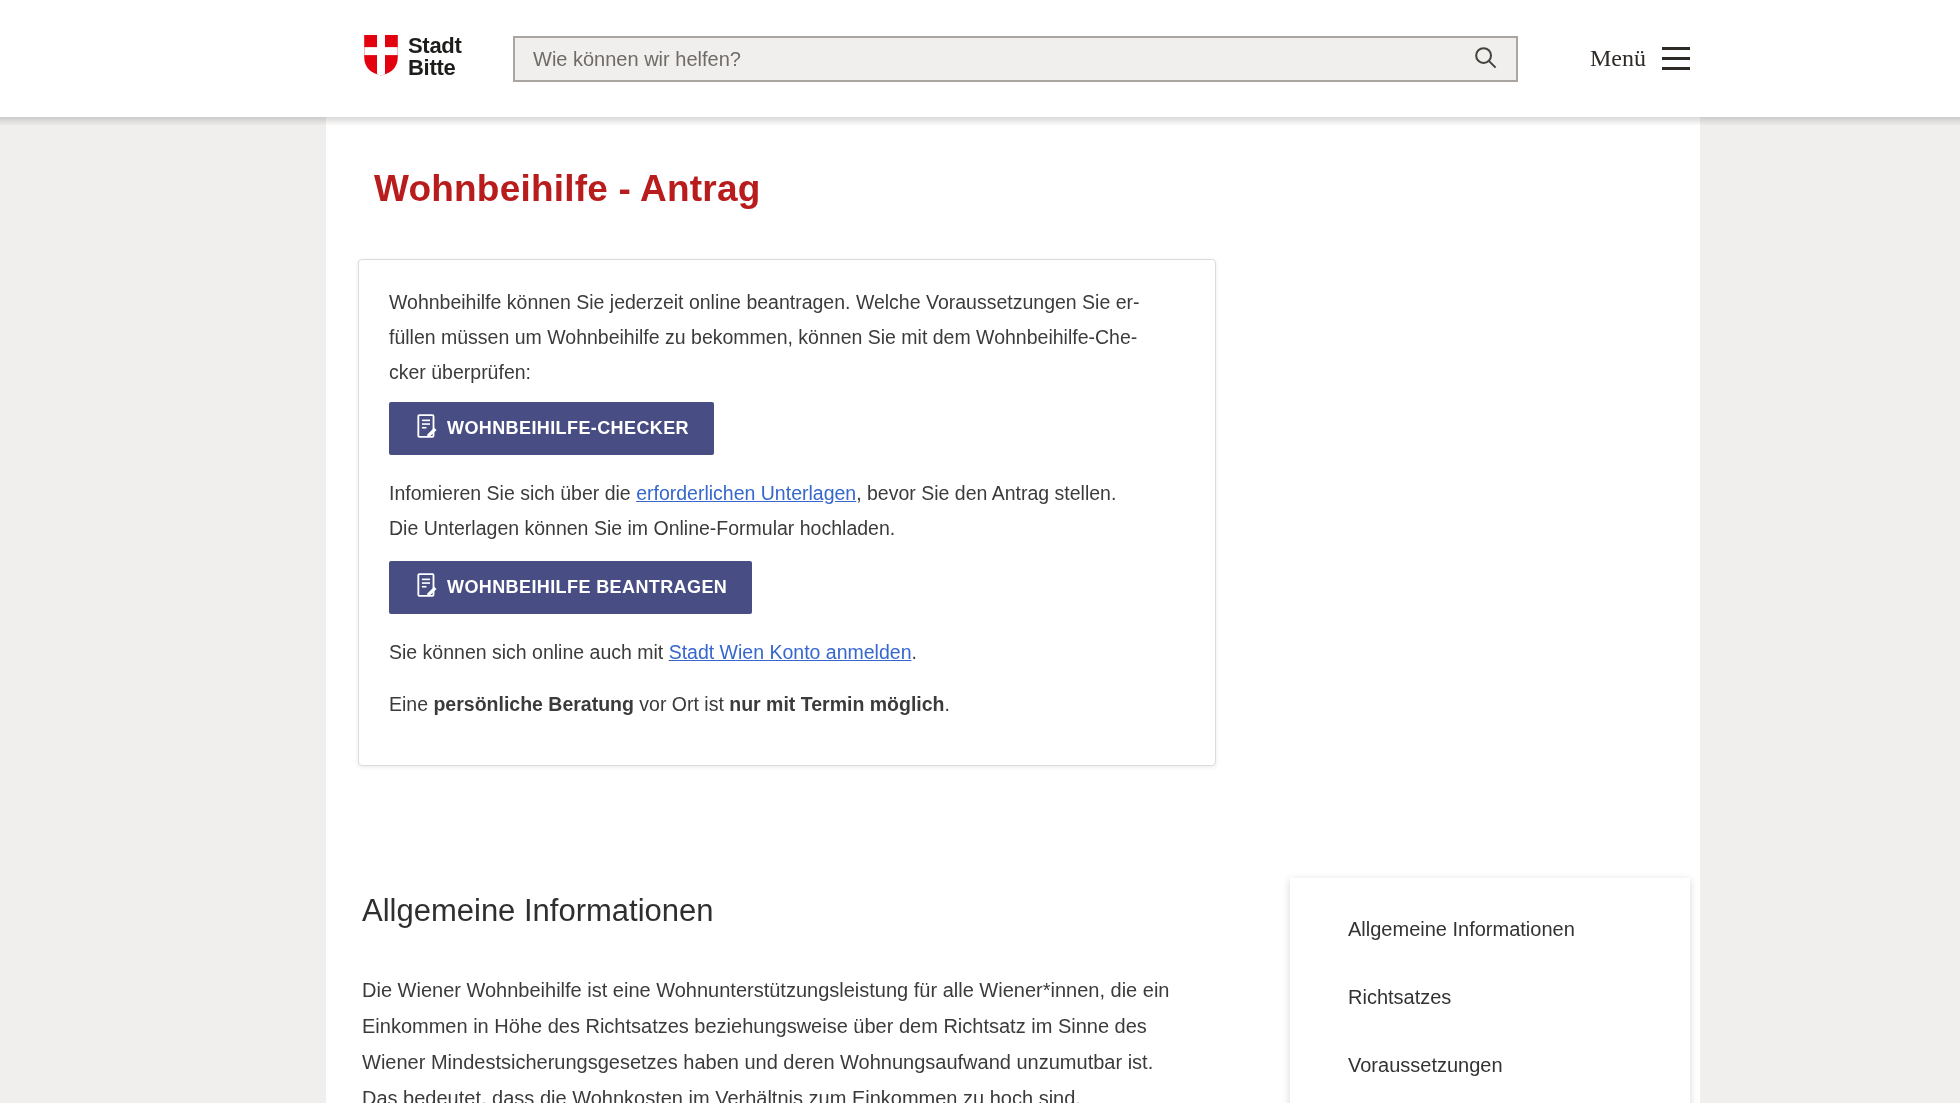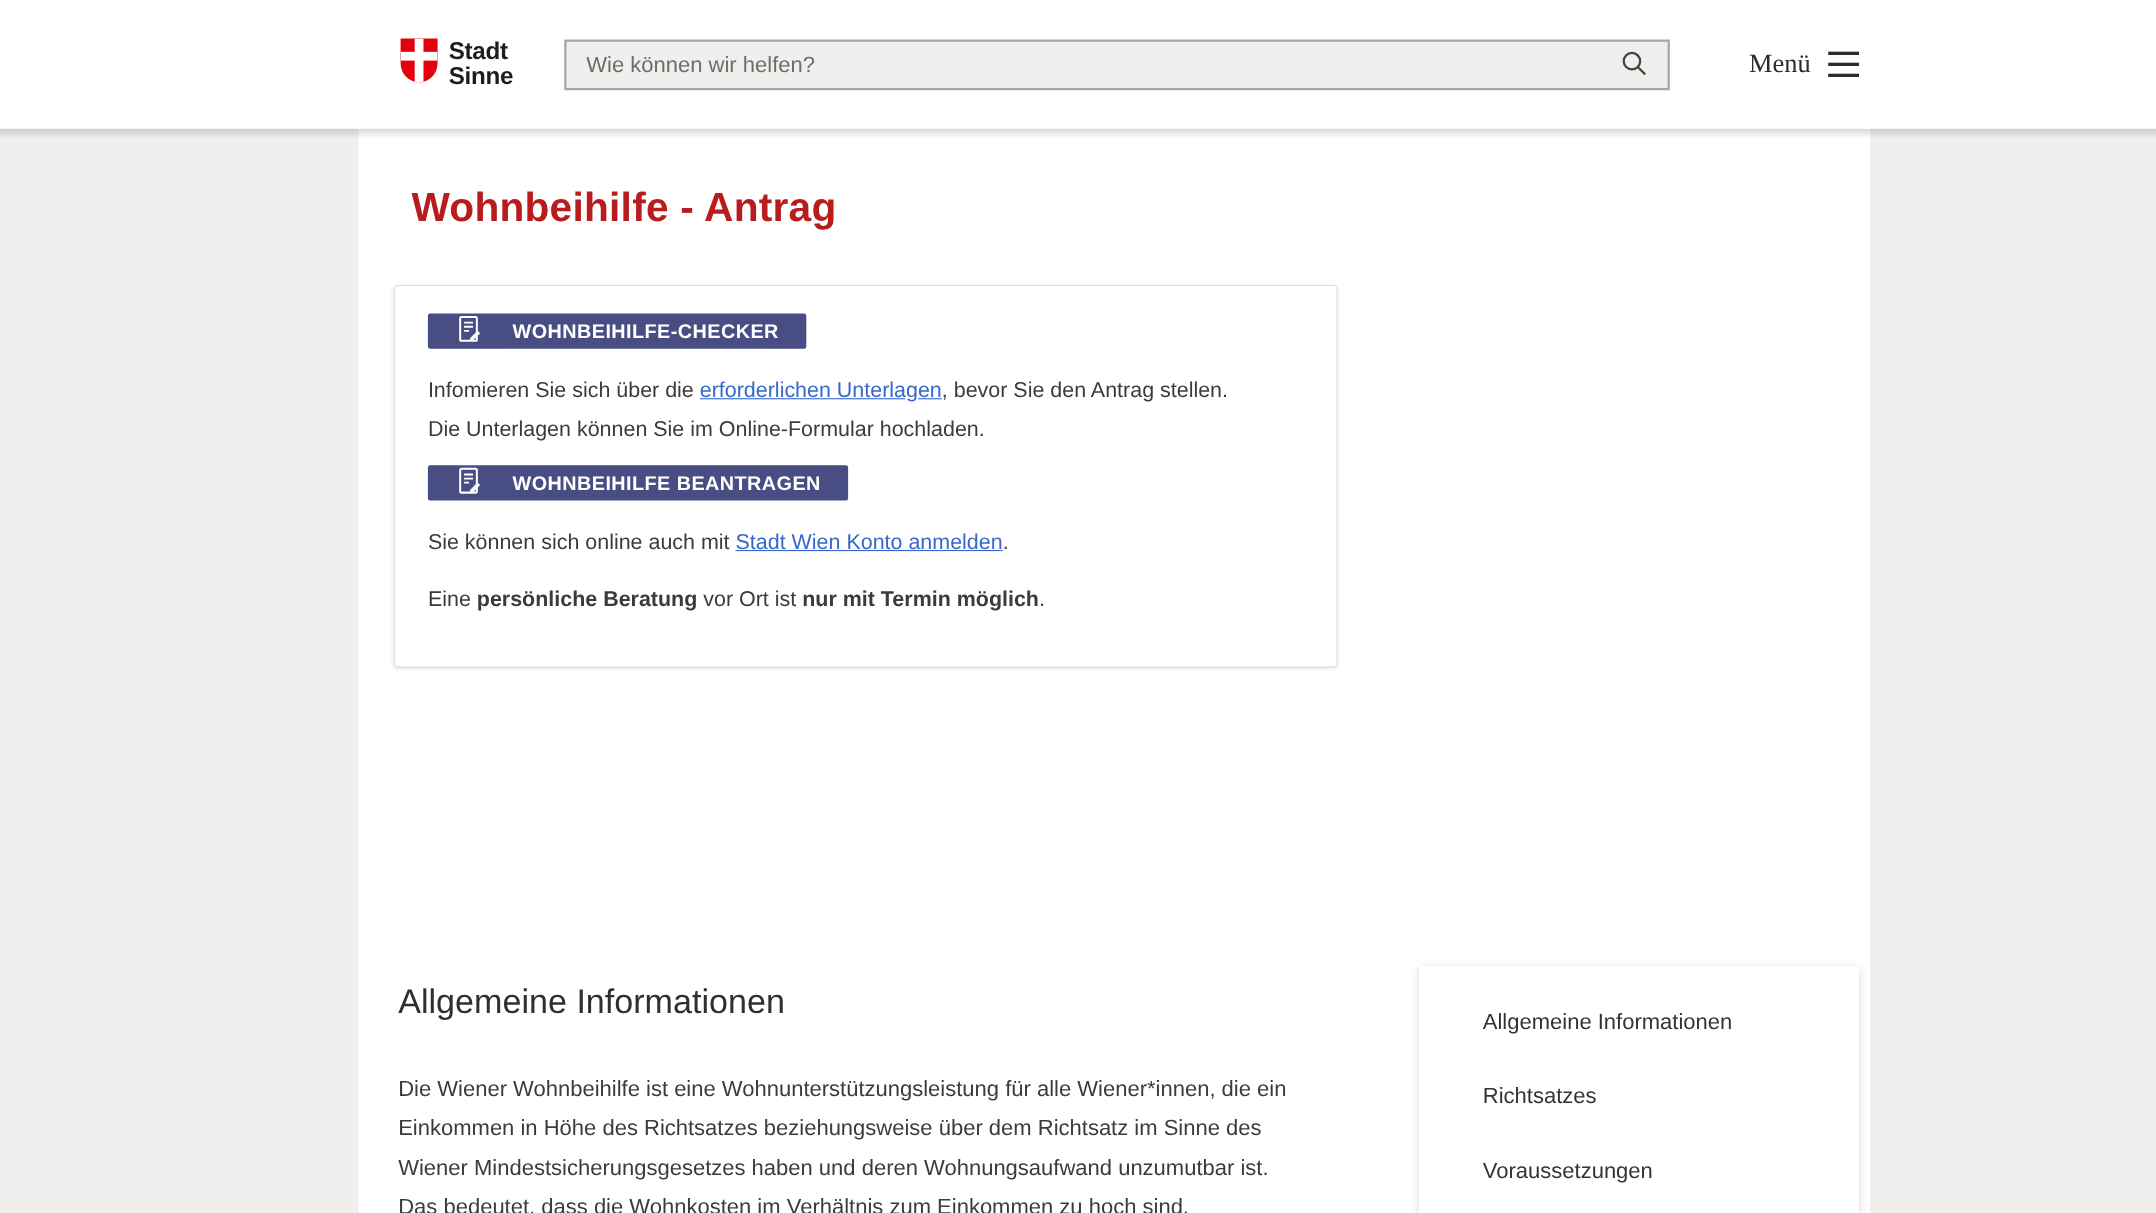"Sinne" span.line { text: Sinne -> Bitte }
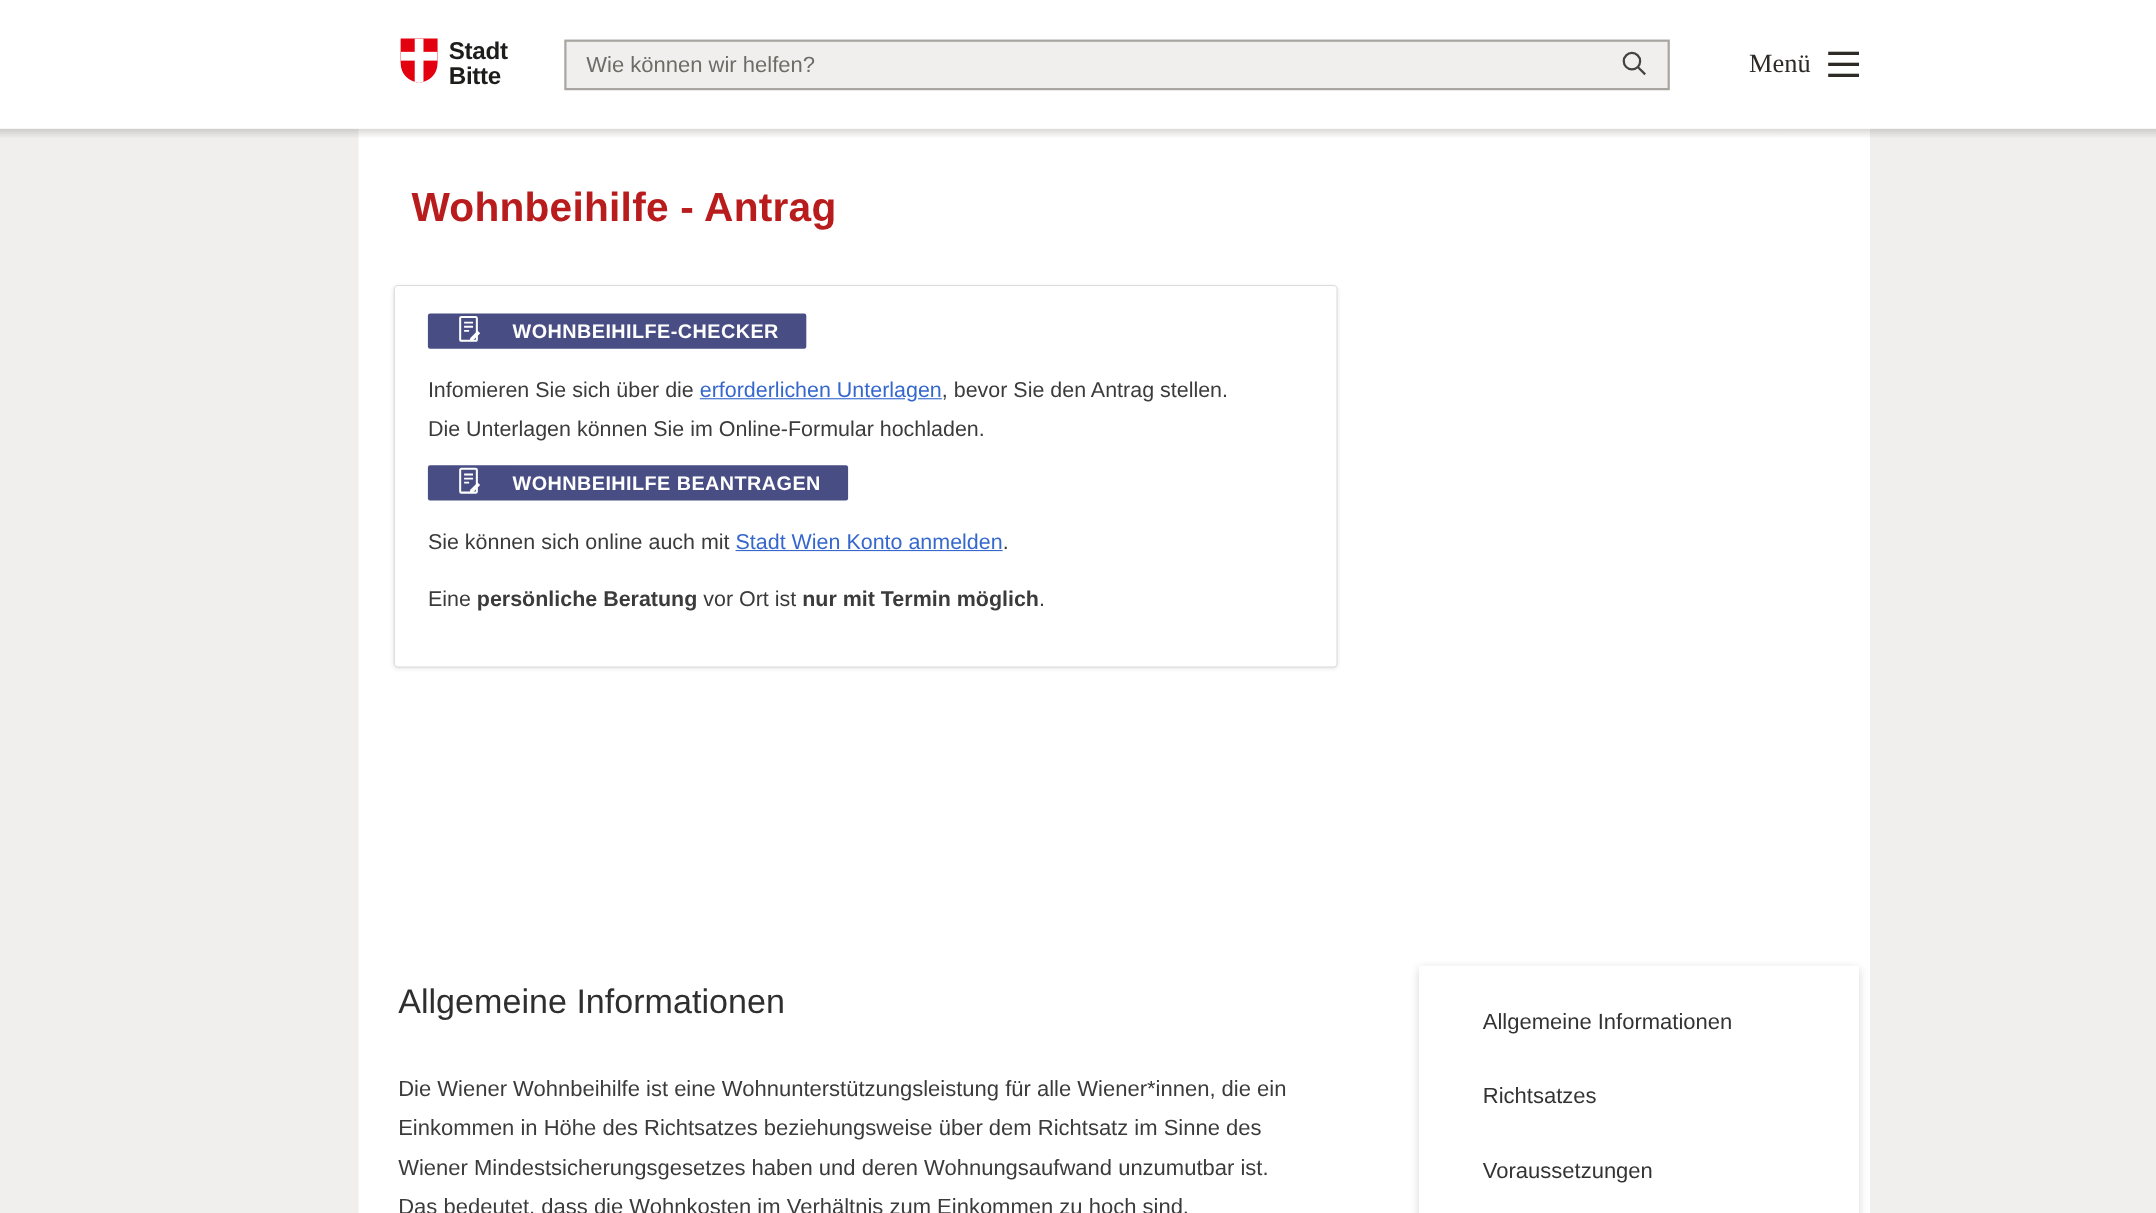"Wohnbeihilfe können Sie jederzeit online" p.mb-sm { html: none -> <p> <span>Wohnbeihilfe können Sie jederzeit online beantragen. Welche Voraussetzungen Sie er-</span> <span>füllen müssen um Wohnbeihilfe zu bekommen, können Sie mit dem Wohnbeihilfe-Che-</span> <span>cker überprüfen:</span> </p> }
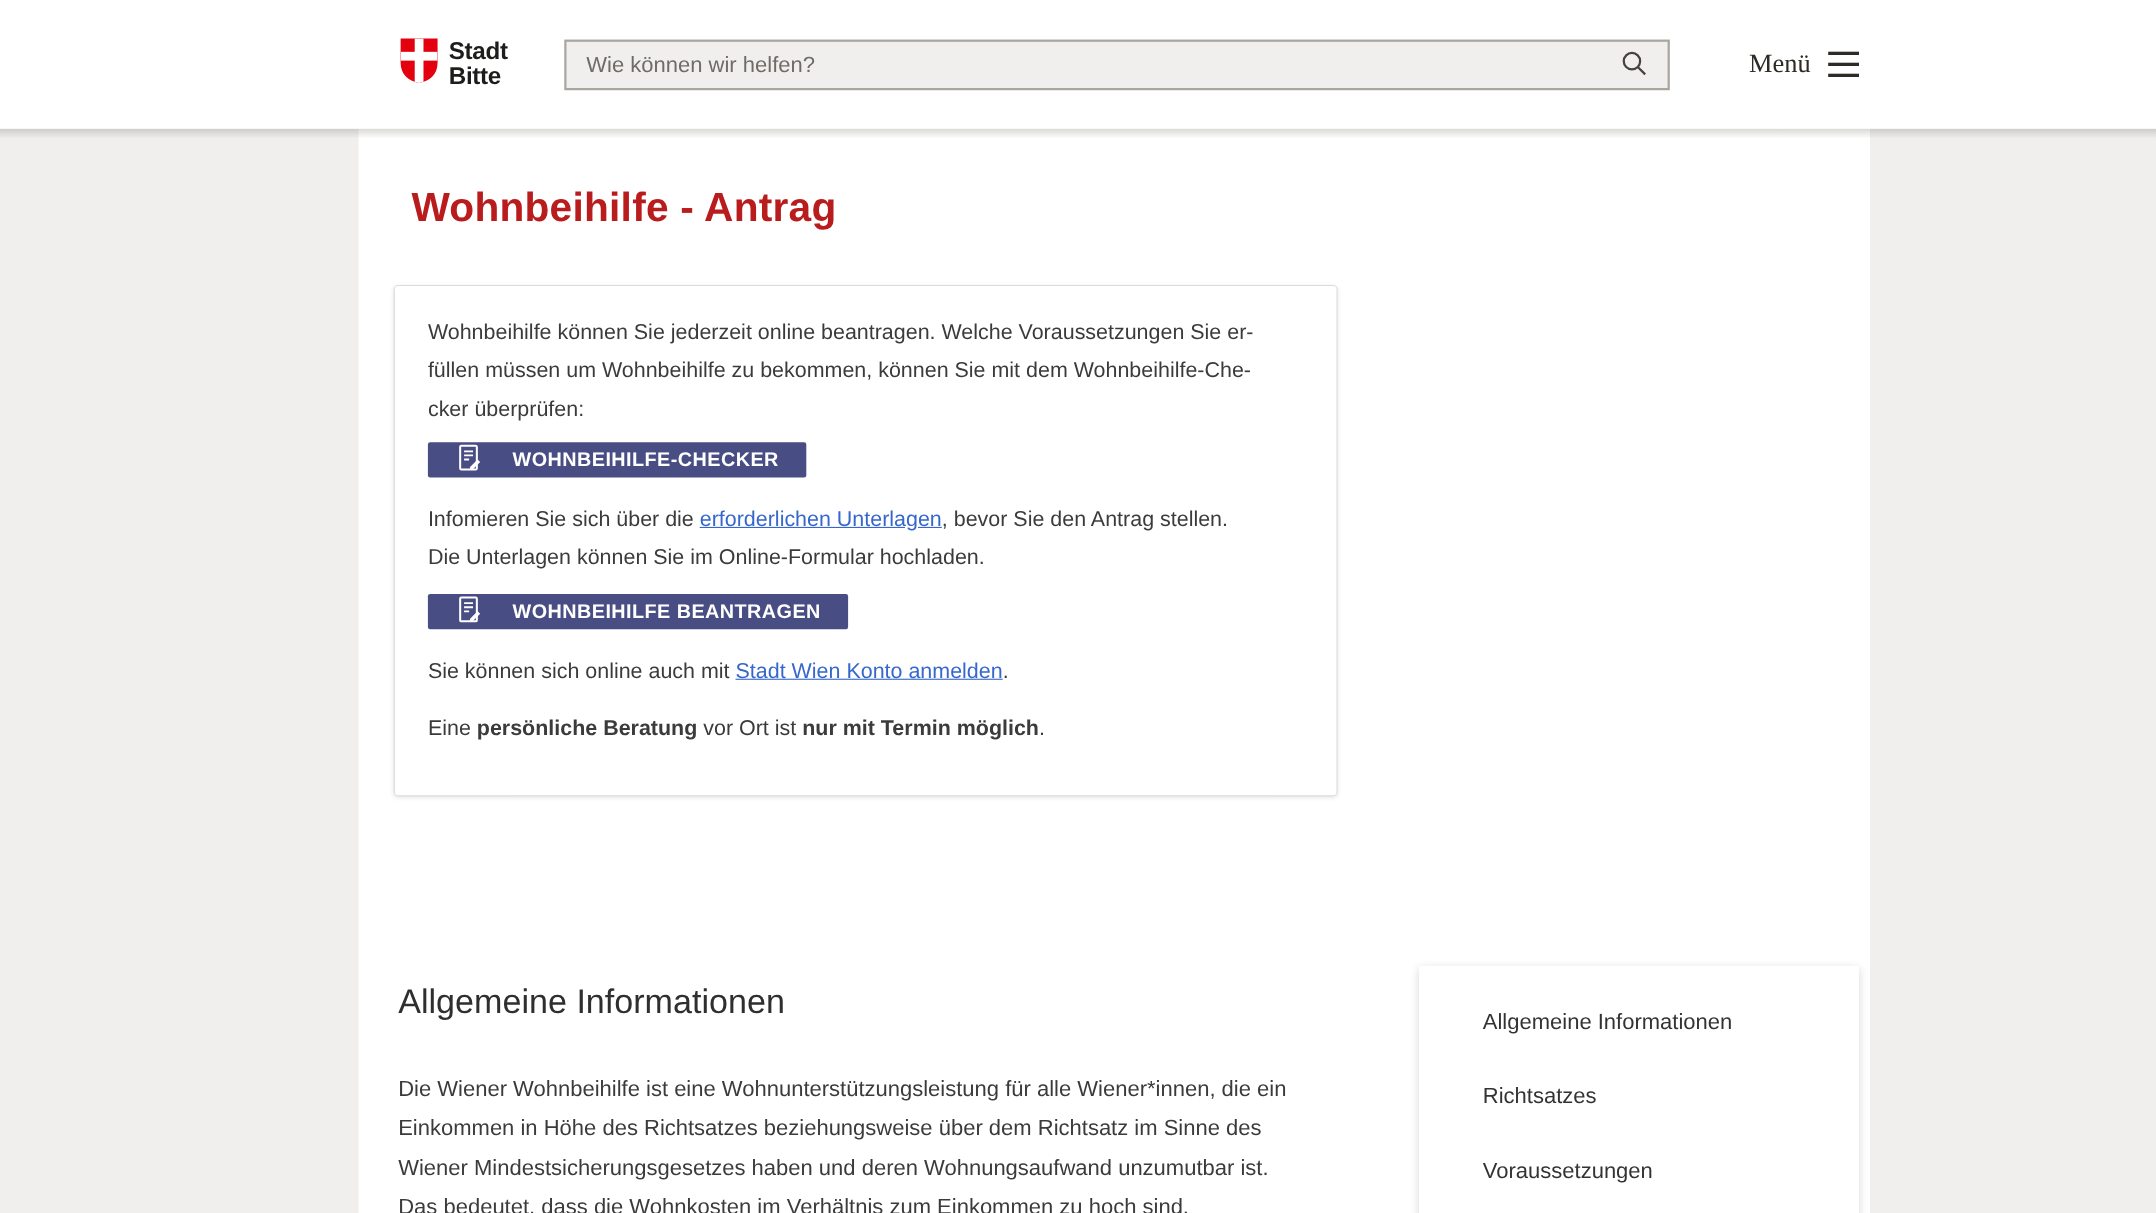"WOHNBEIHILFE-CHECKER" .cta-btn { gap: 26px -> 7px; height: 32px -> 53px }
